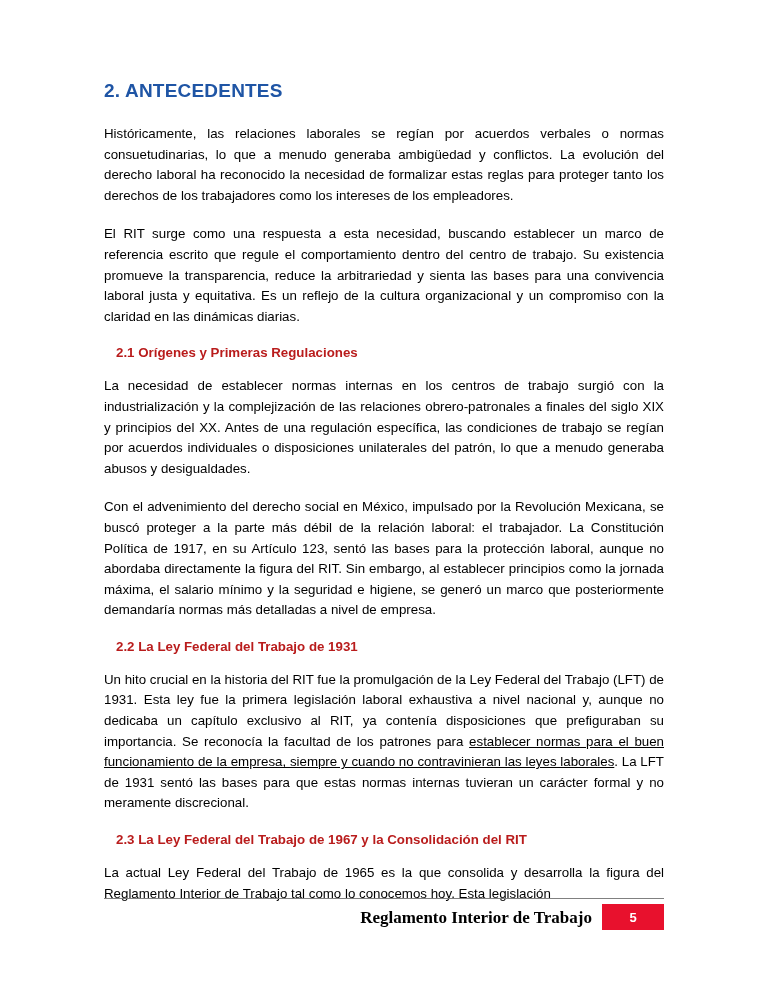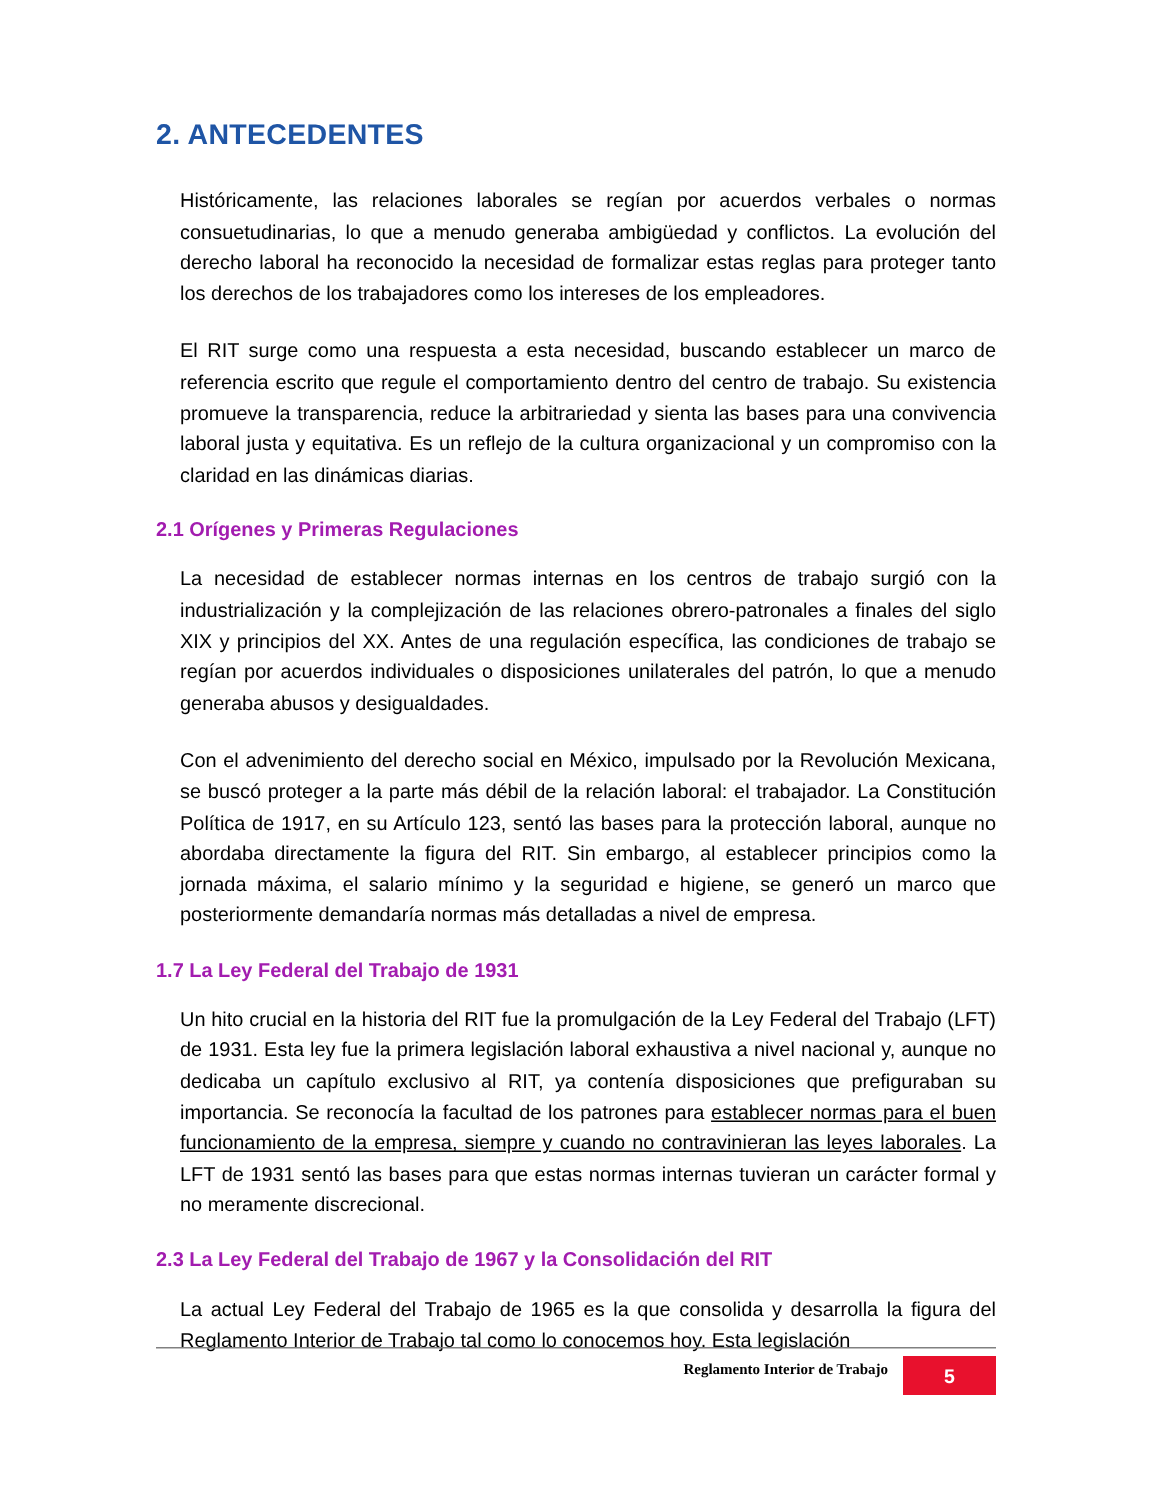"Históricamente, las relaciones laborales" p.para { margin: 0 0 18px 16px -> 0 0 18px 0 }
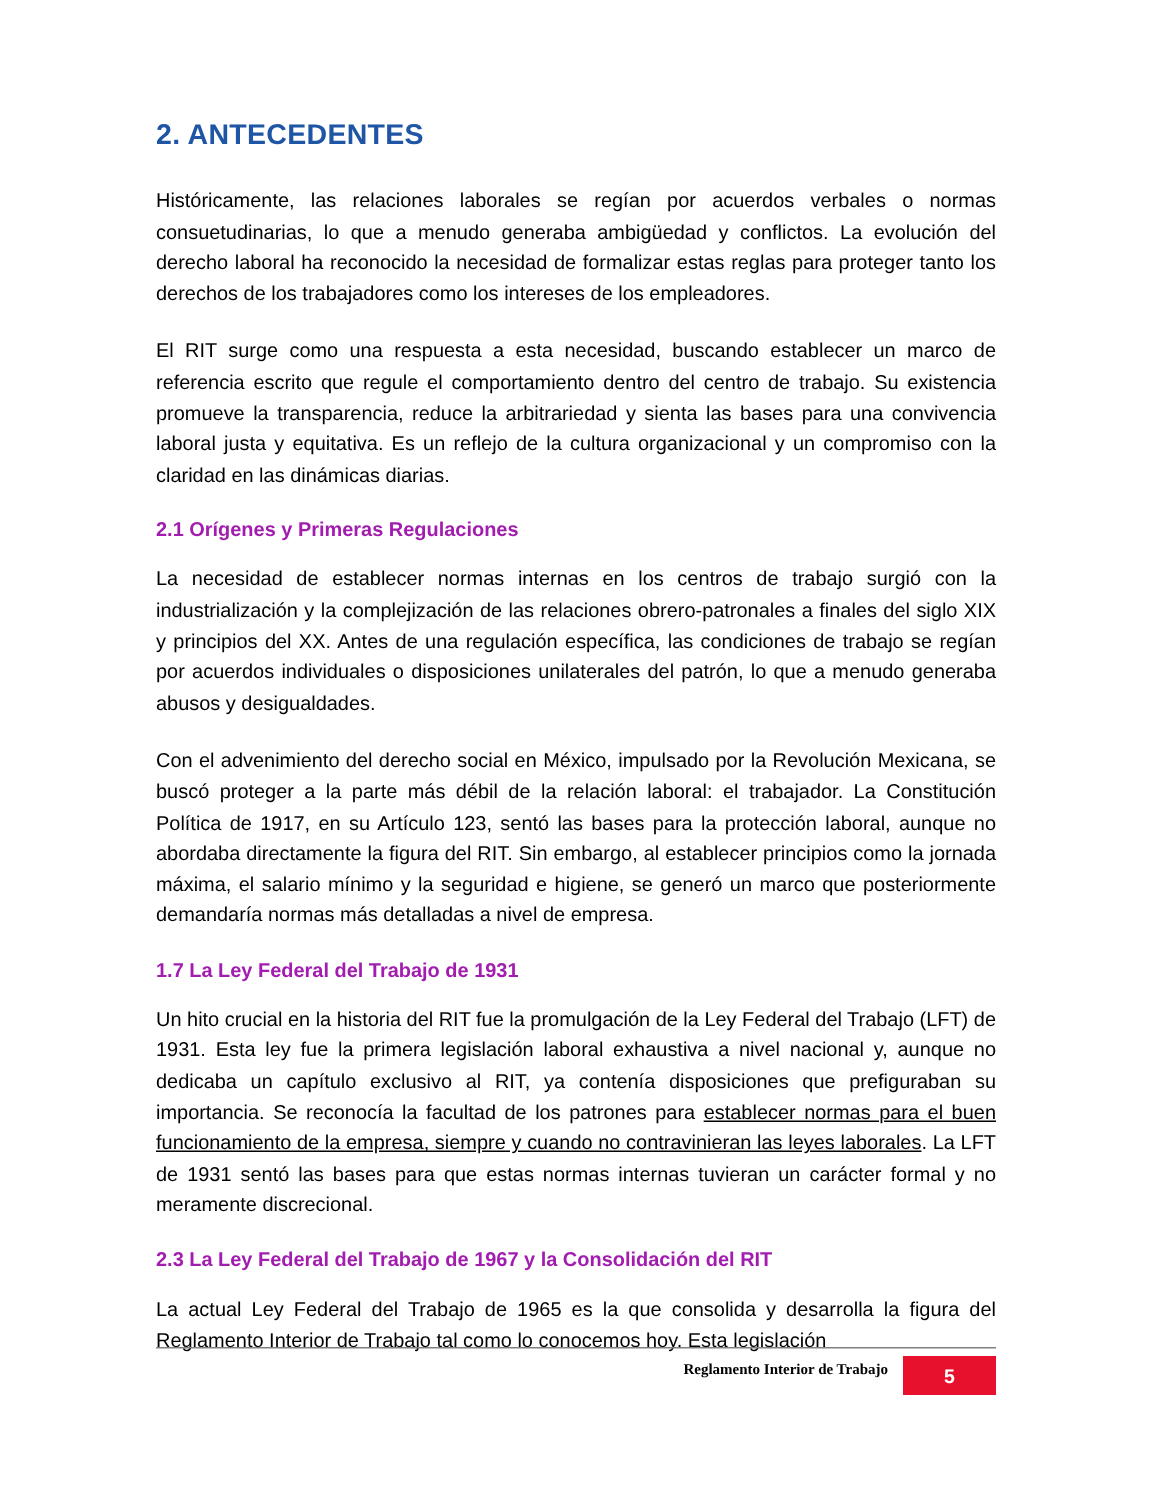"2.1 Orígenes y Primeras Regulaciones" h2.sub { color: #a21caf -> #b91c1c; margin: 0 0 16px 0 -> 0 0 16px 12px }
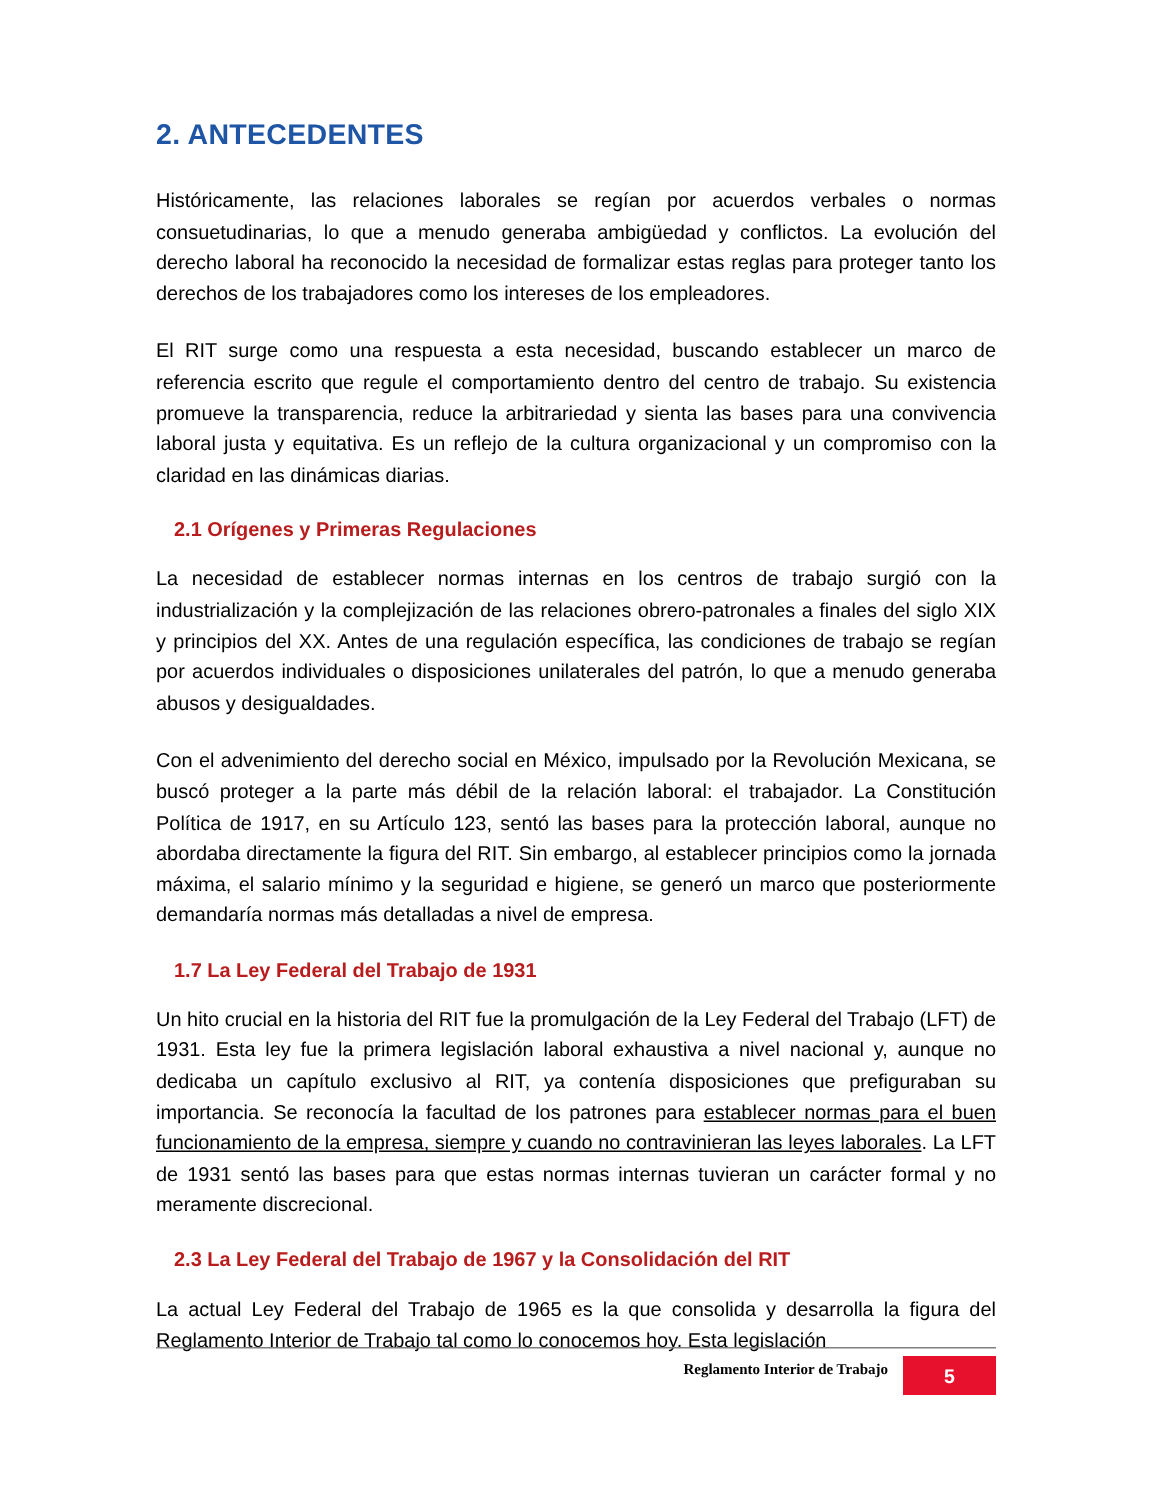"1.7 La Ley Federal del" h2.sub { text: 1.7 -> 2.2 }
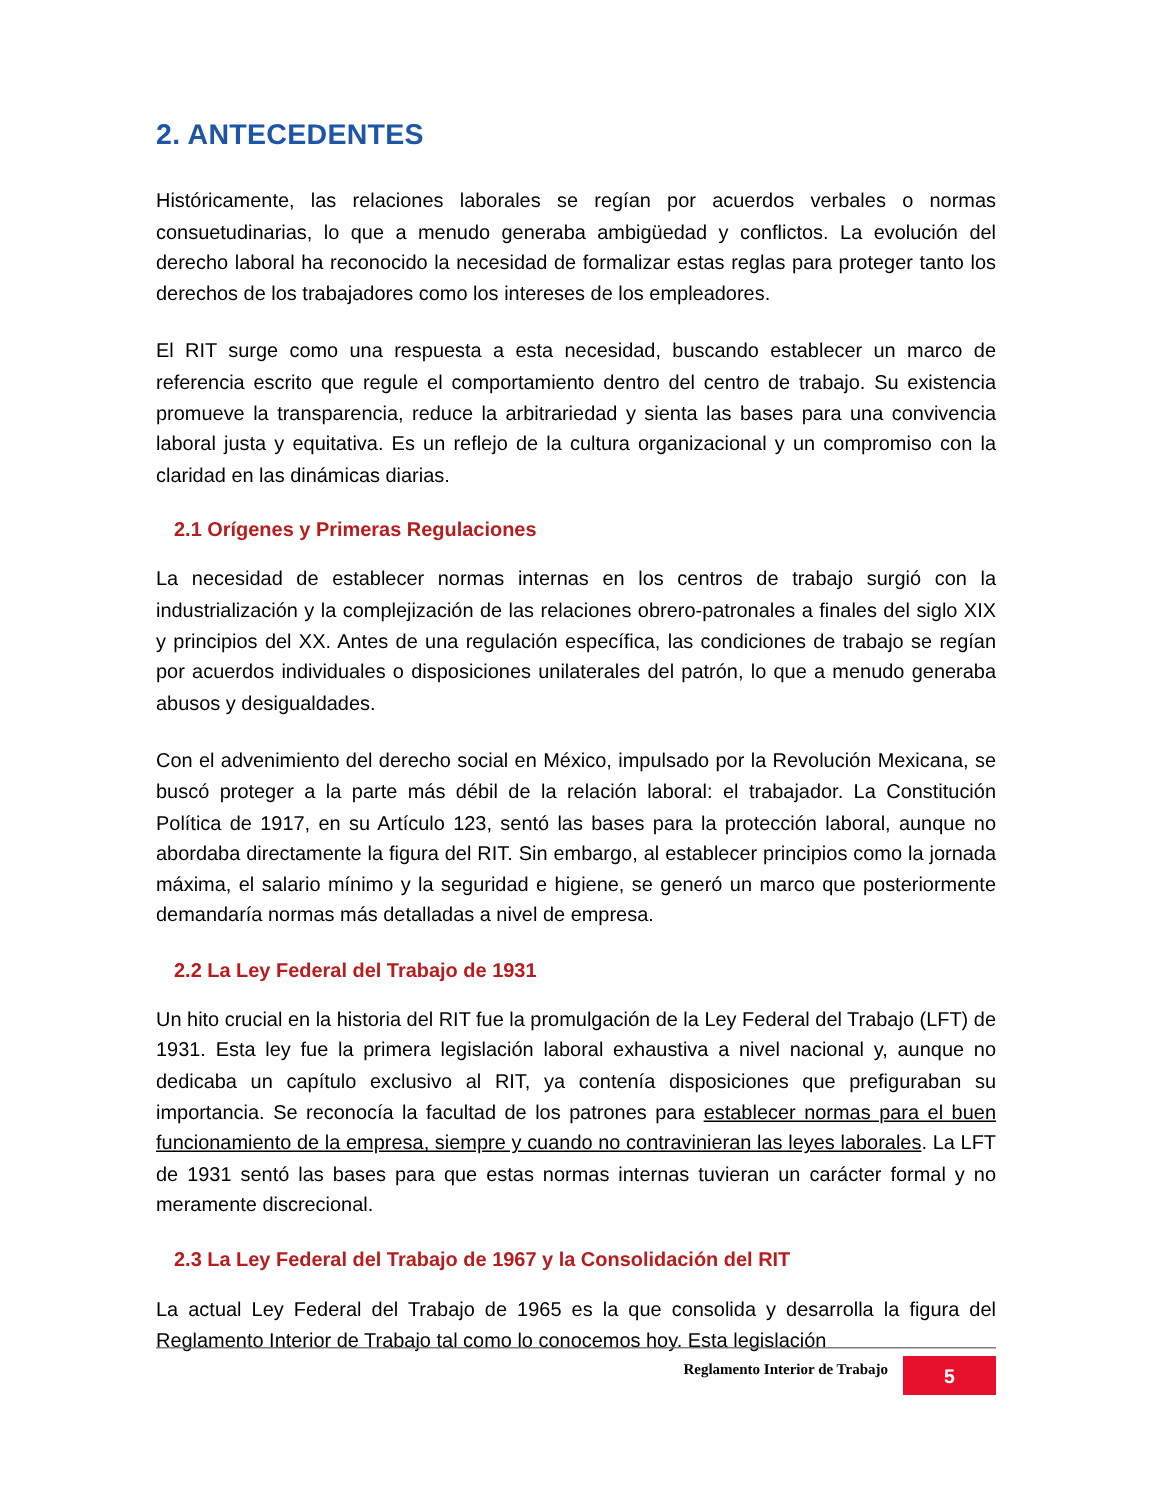"Reglamento Interior de Trabajo" .footer-title { font-size: 10px -> 17px }
